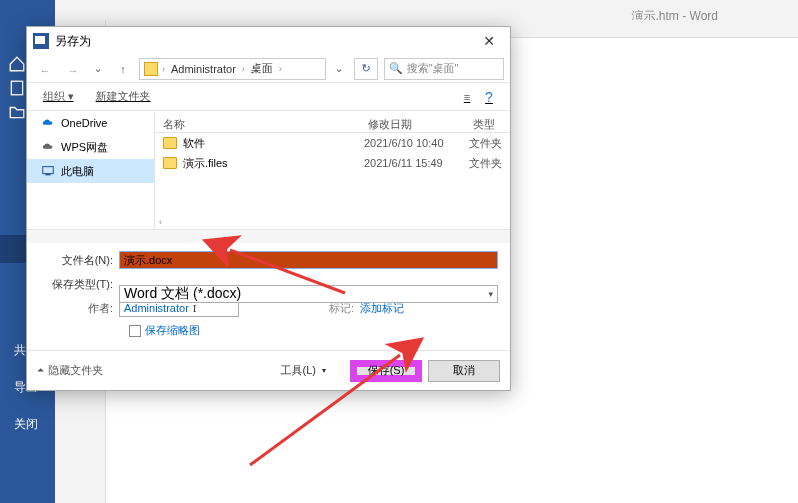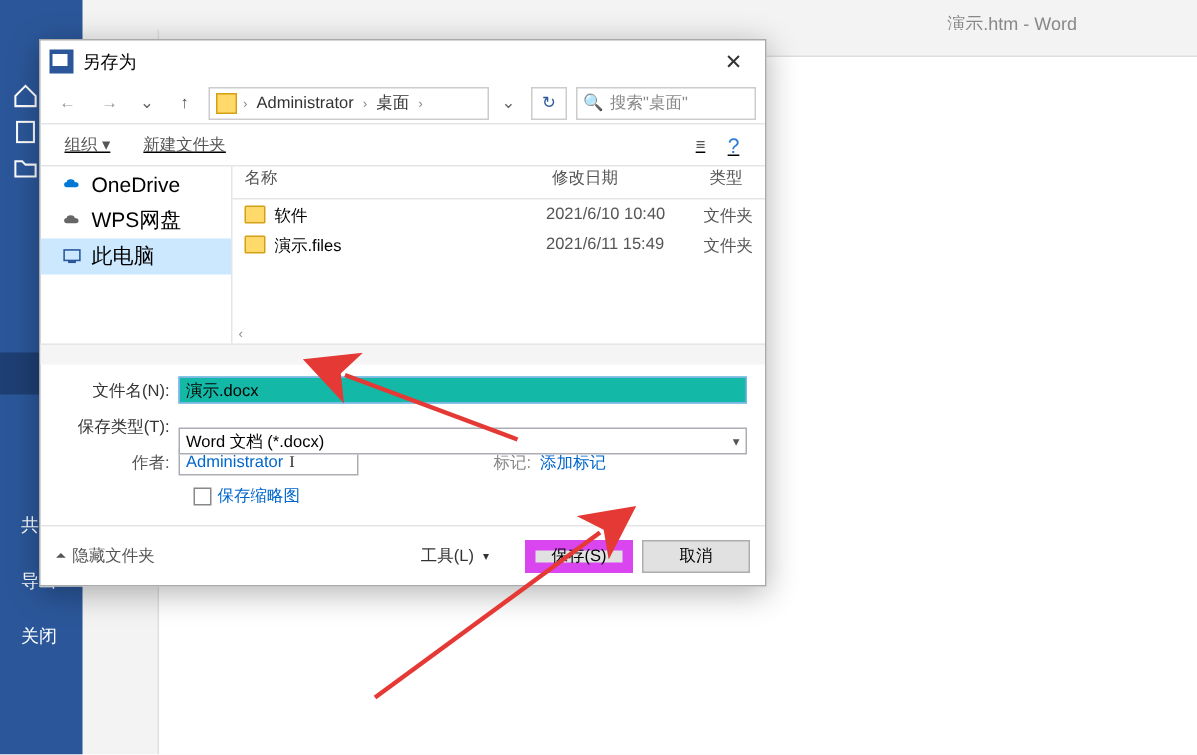"OneDrive" .dlg-side { font-size: 14px -> 11px }
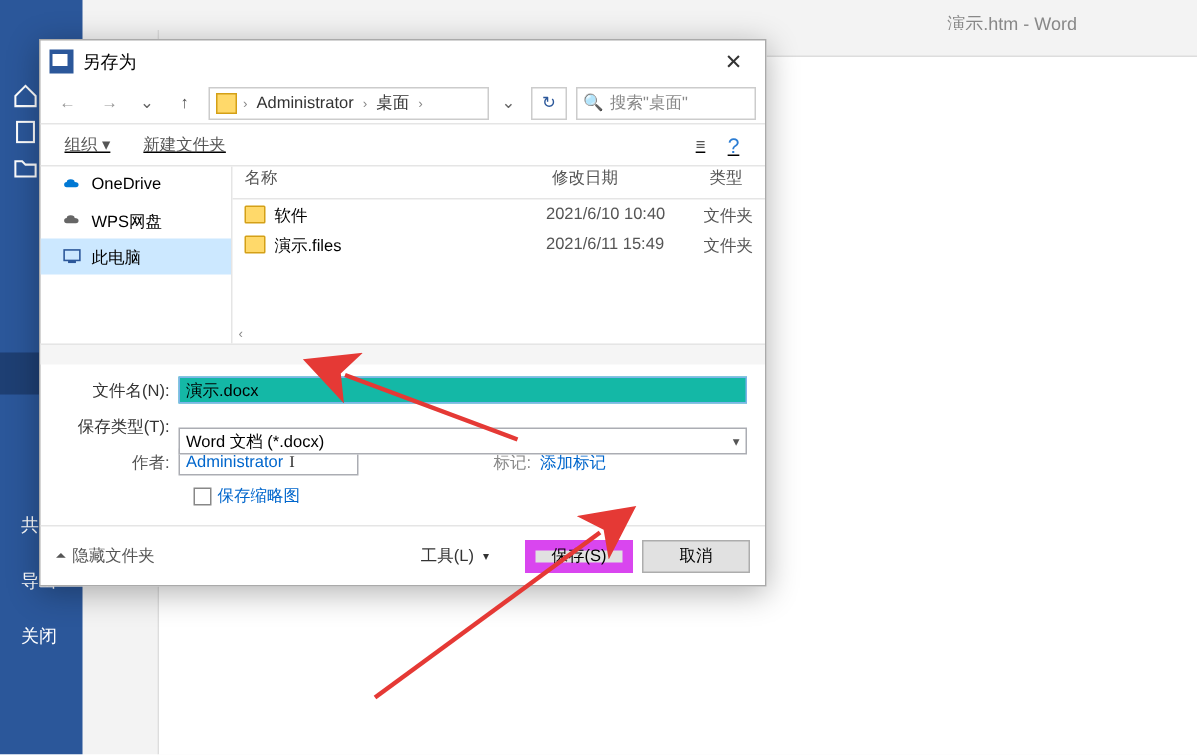"名称" .files-hdr { align-items: flex-start -> flex-end }
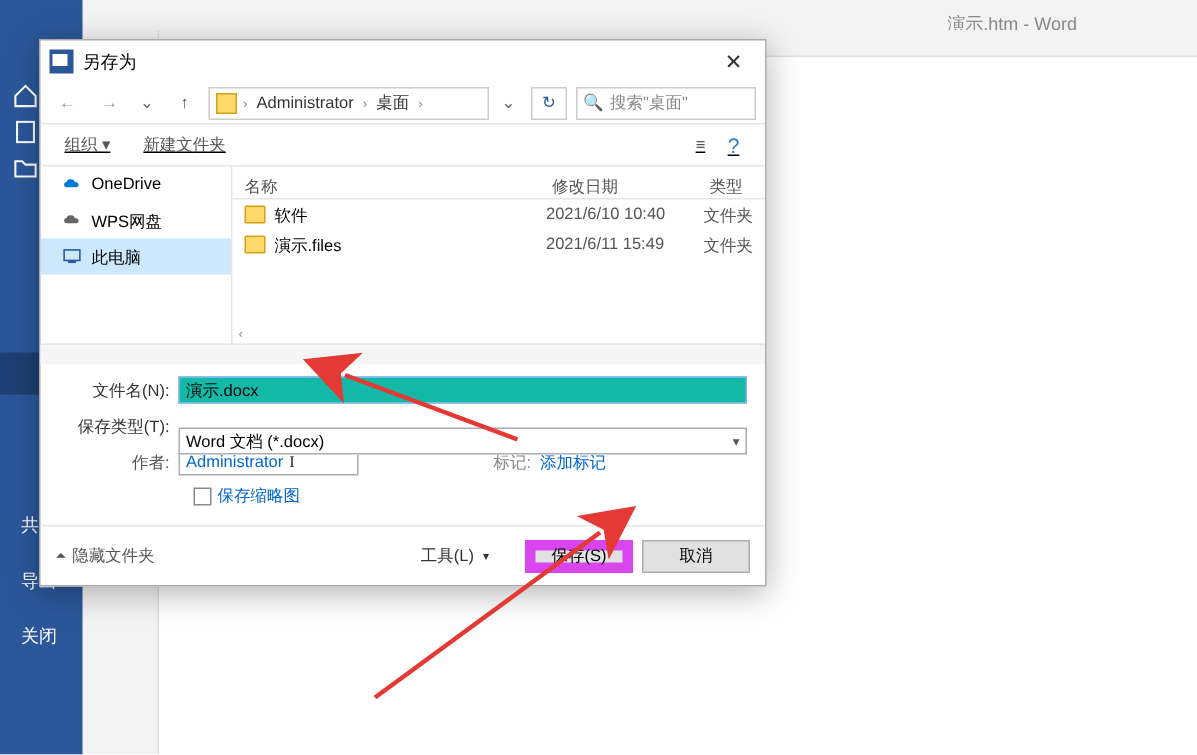"演示.docx" .field-input.sel { background: #14b8a6 -> #c2410c }
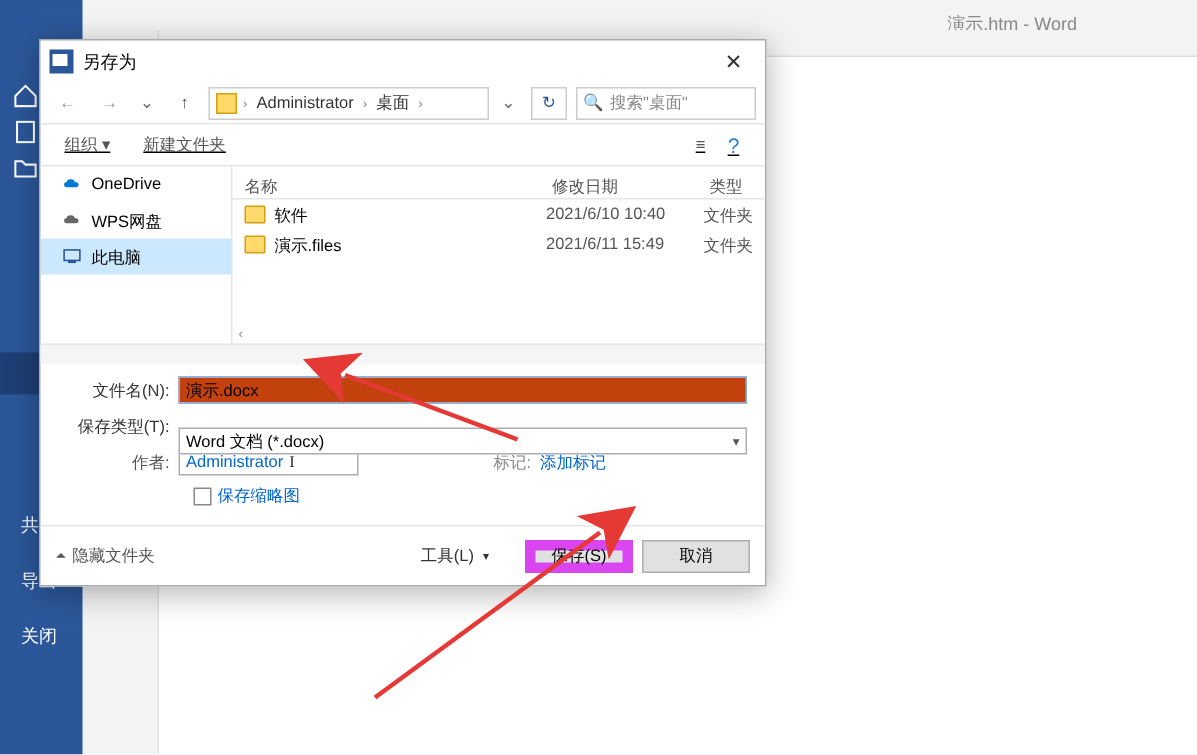"Word 文档 (*.docx)" .field-select { font-size: 11px -> 14px }
